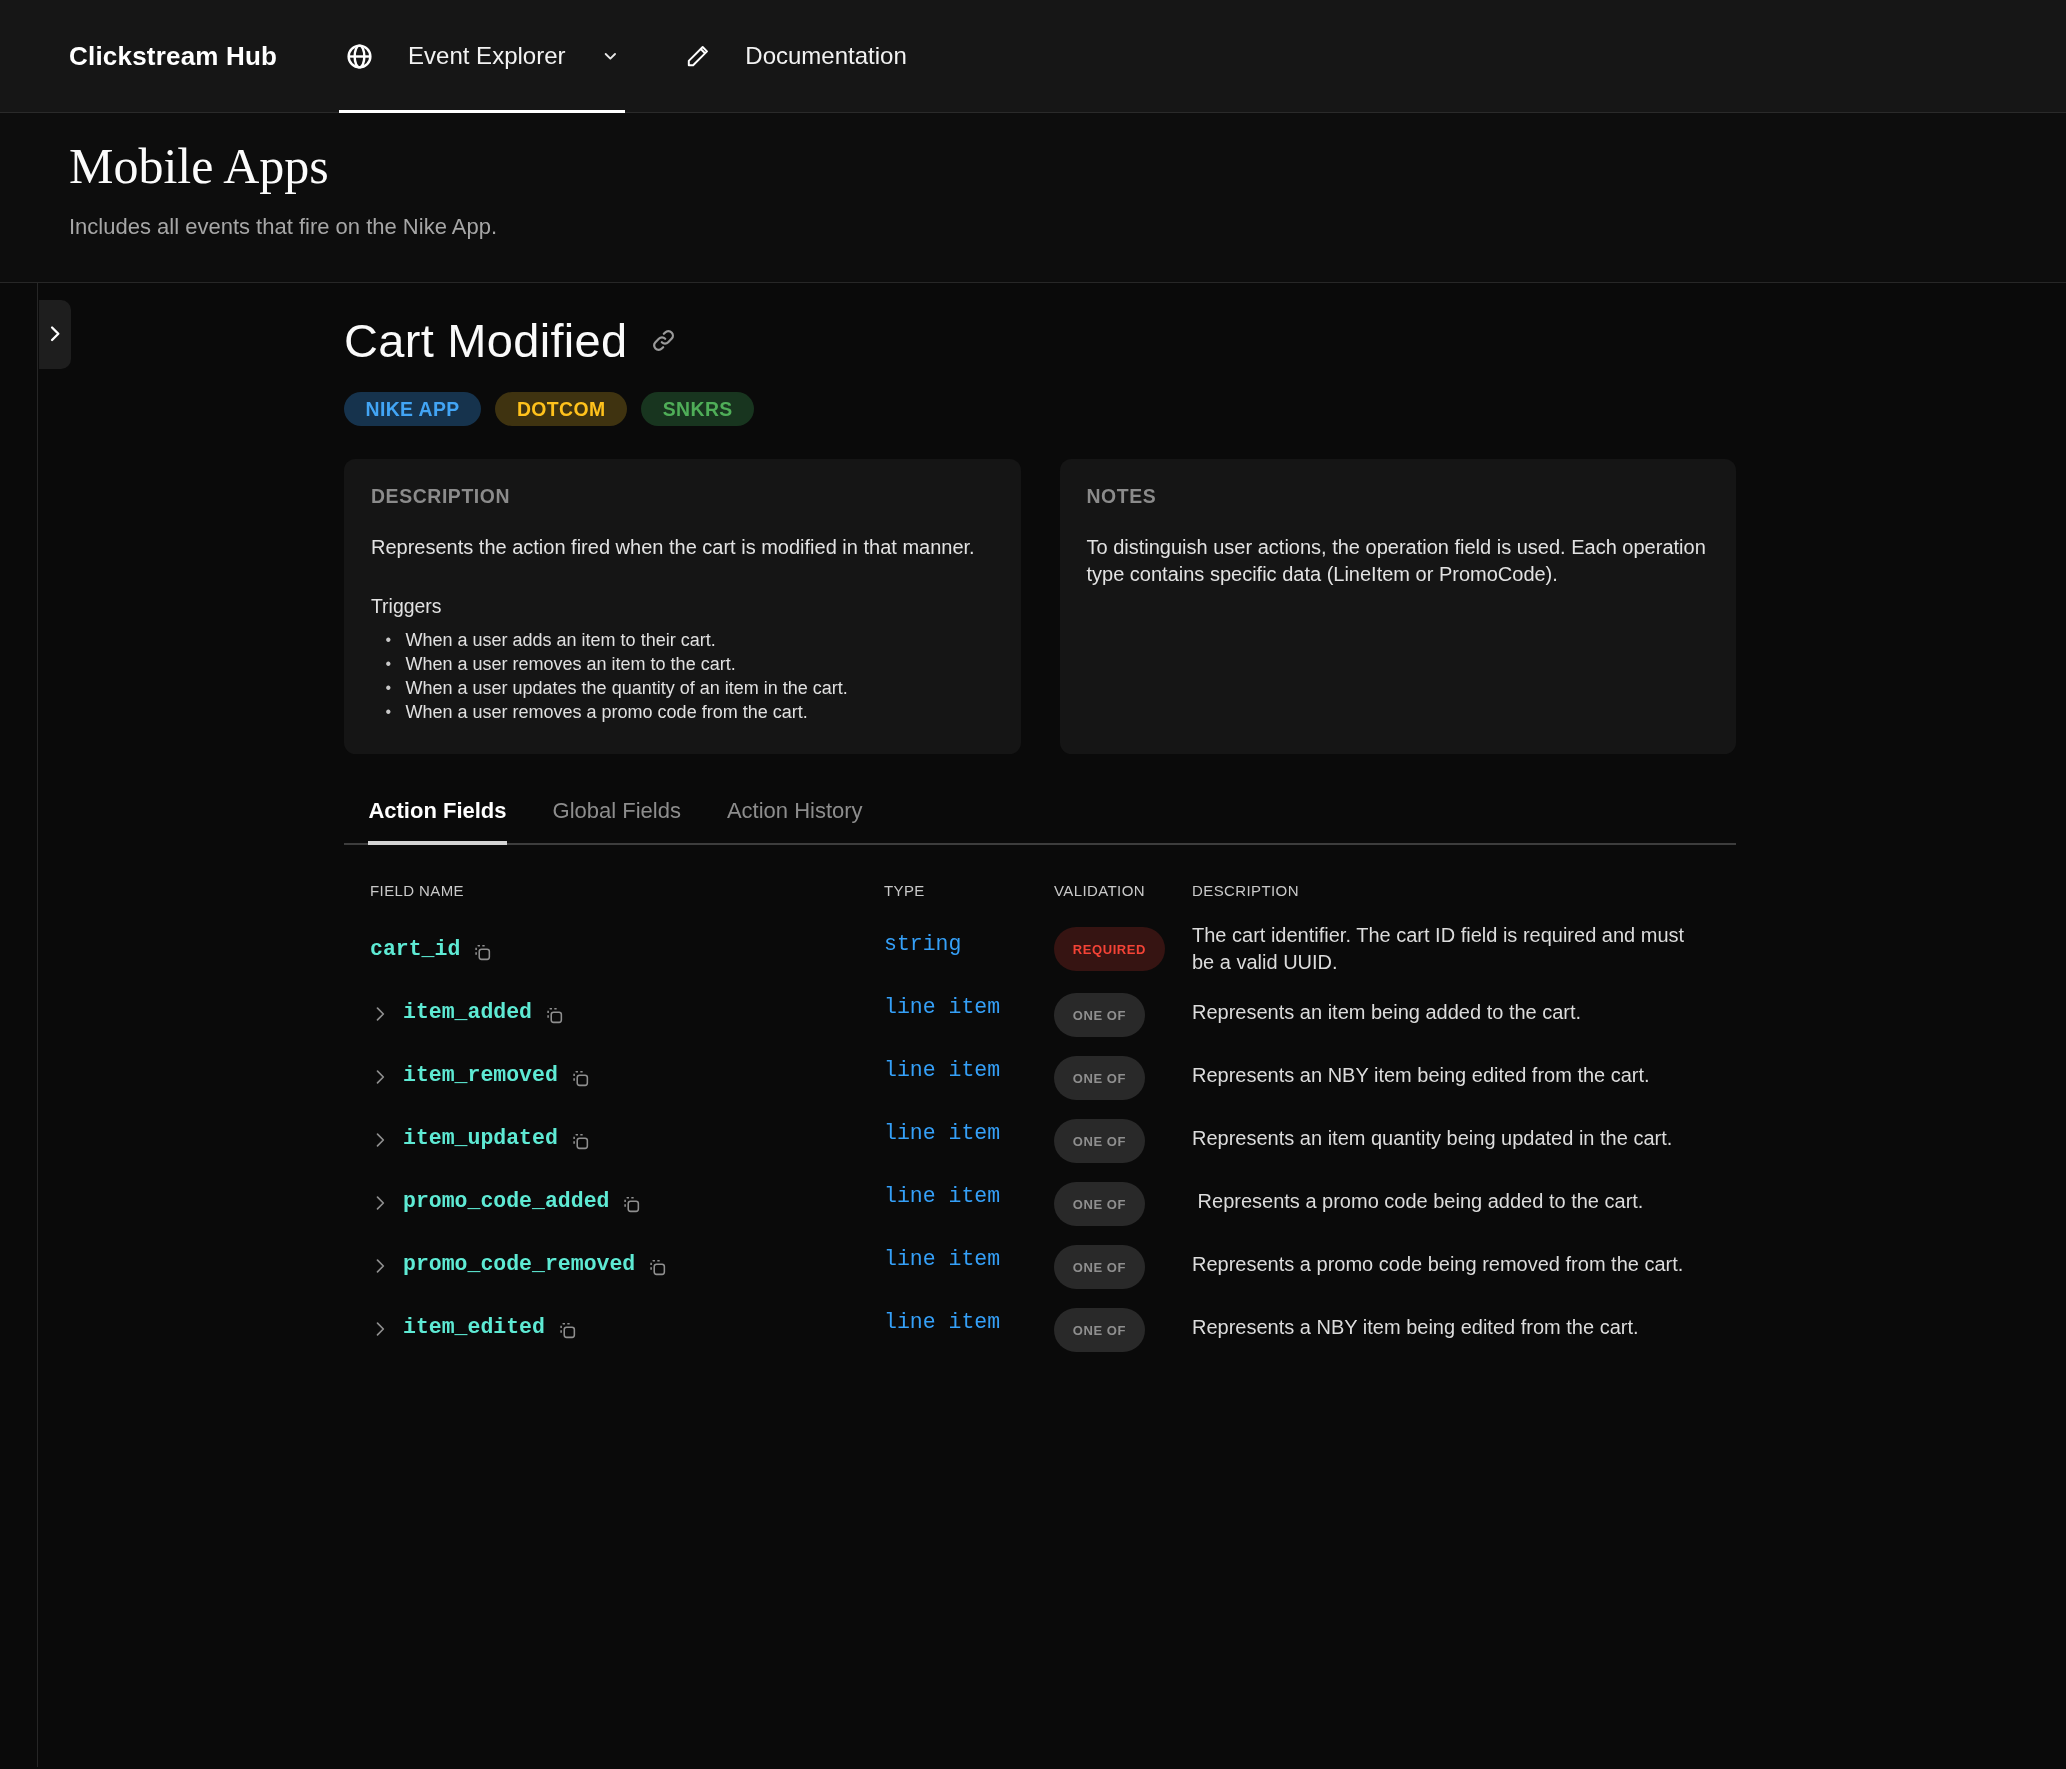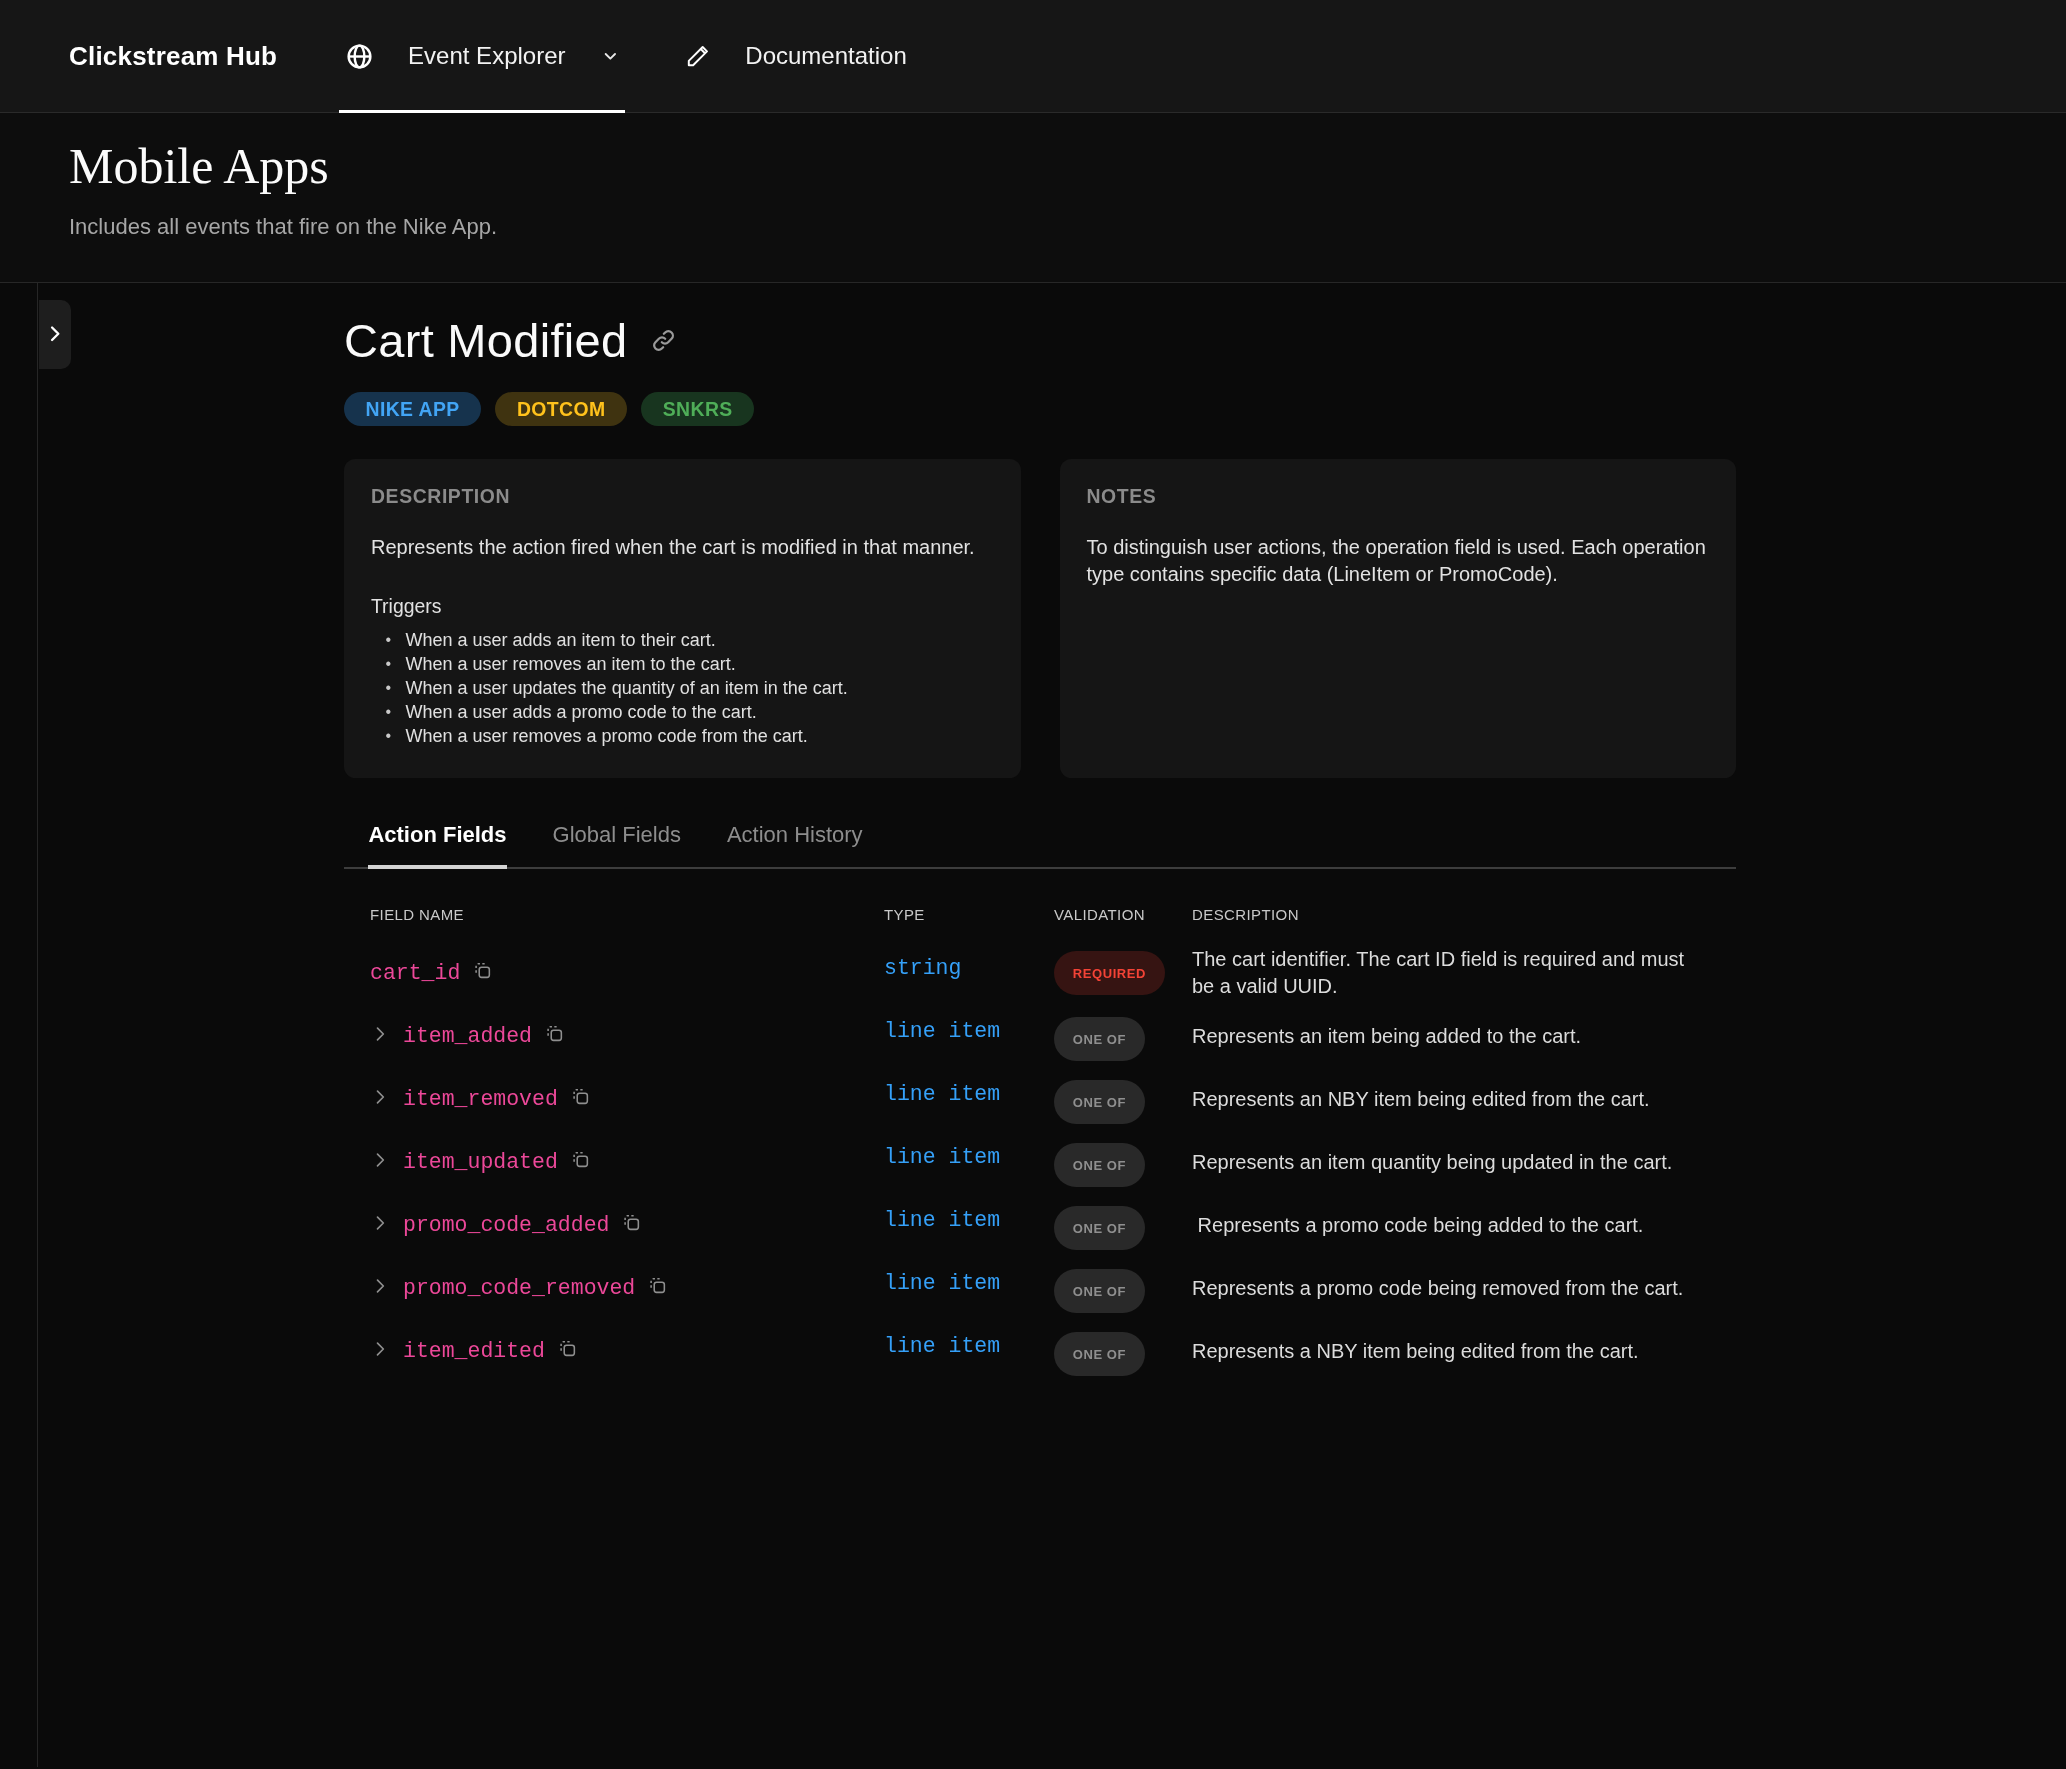"When a user adds a" li { html: <li>When a user adds a promo code to the cart.</li> -> none }
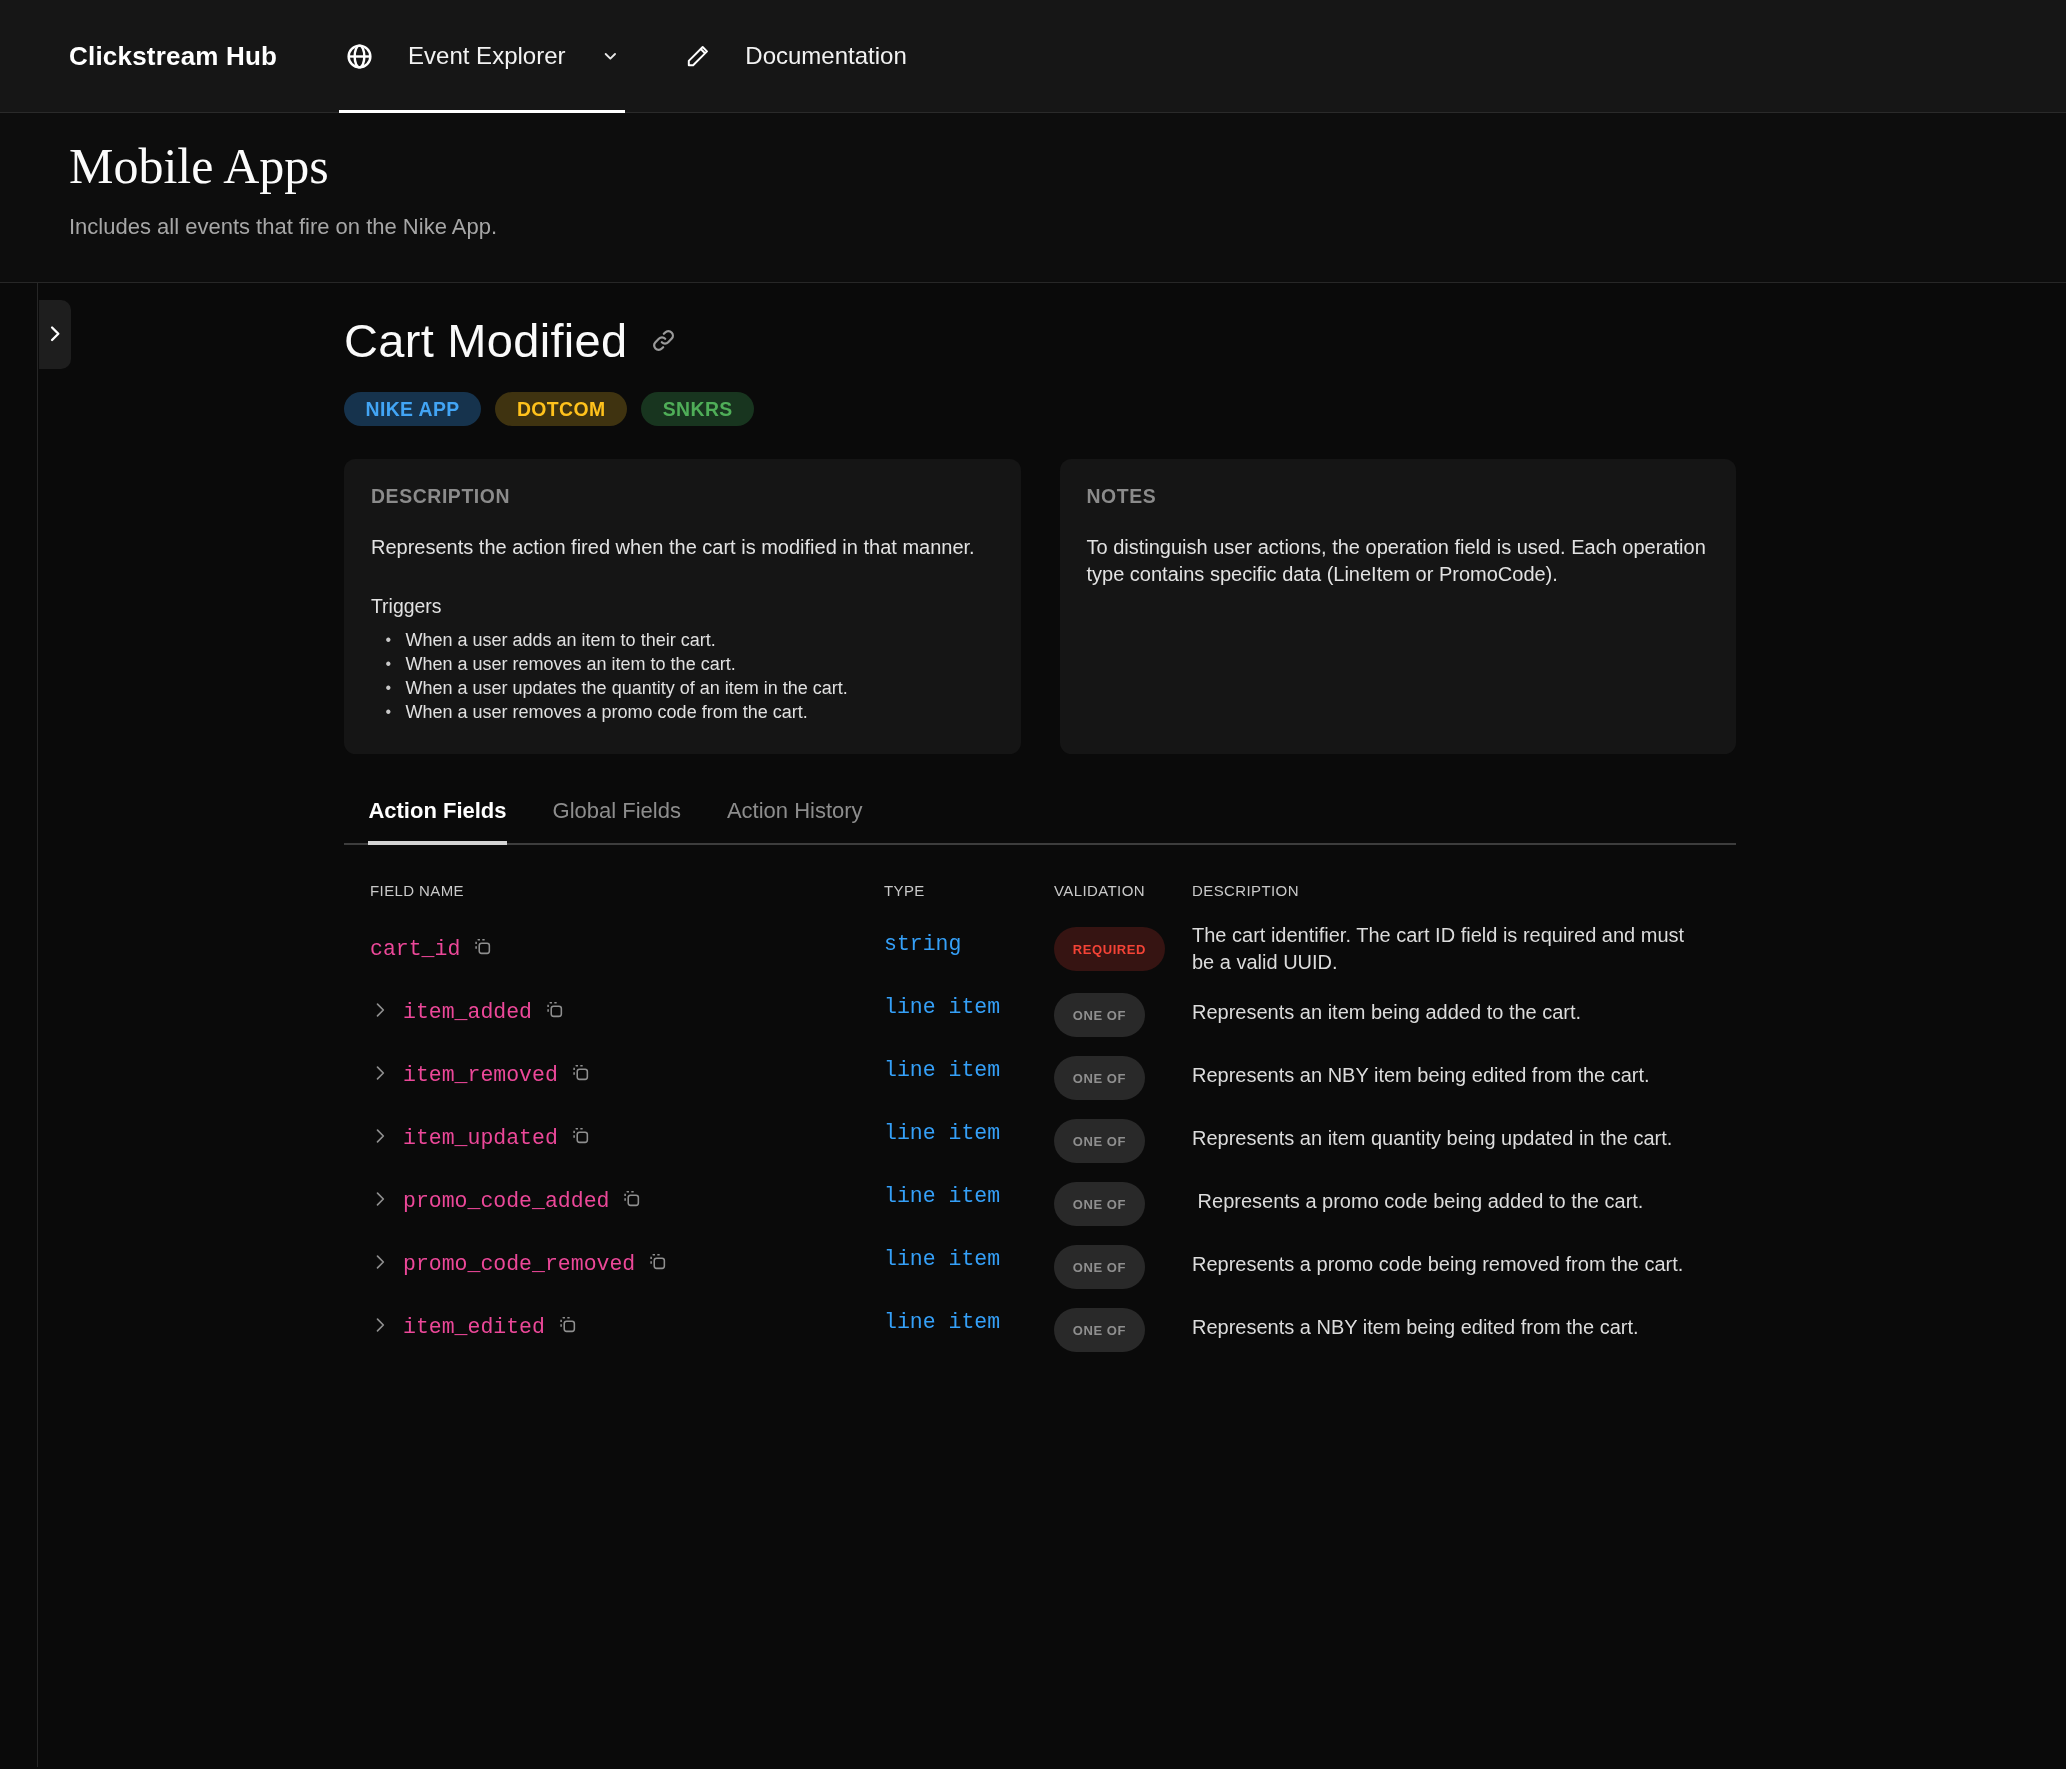"cart_id" .fname { align-items: flex-start -> flex-end; color: #ec4899 -> #5eead4; font-weight: none -> bold }
